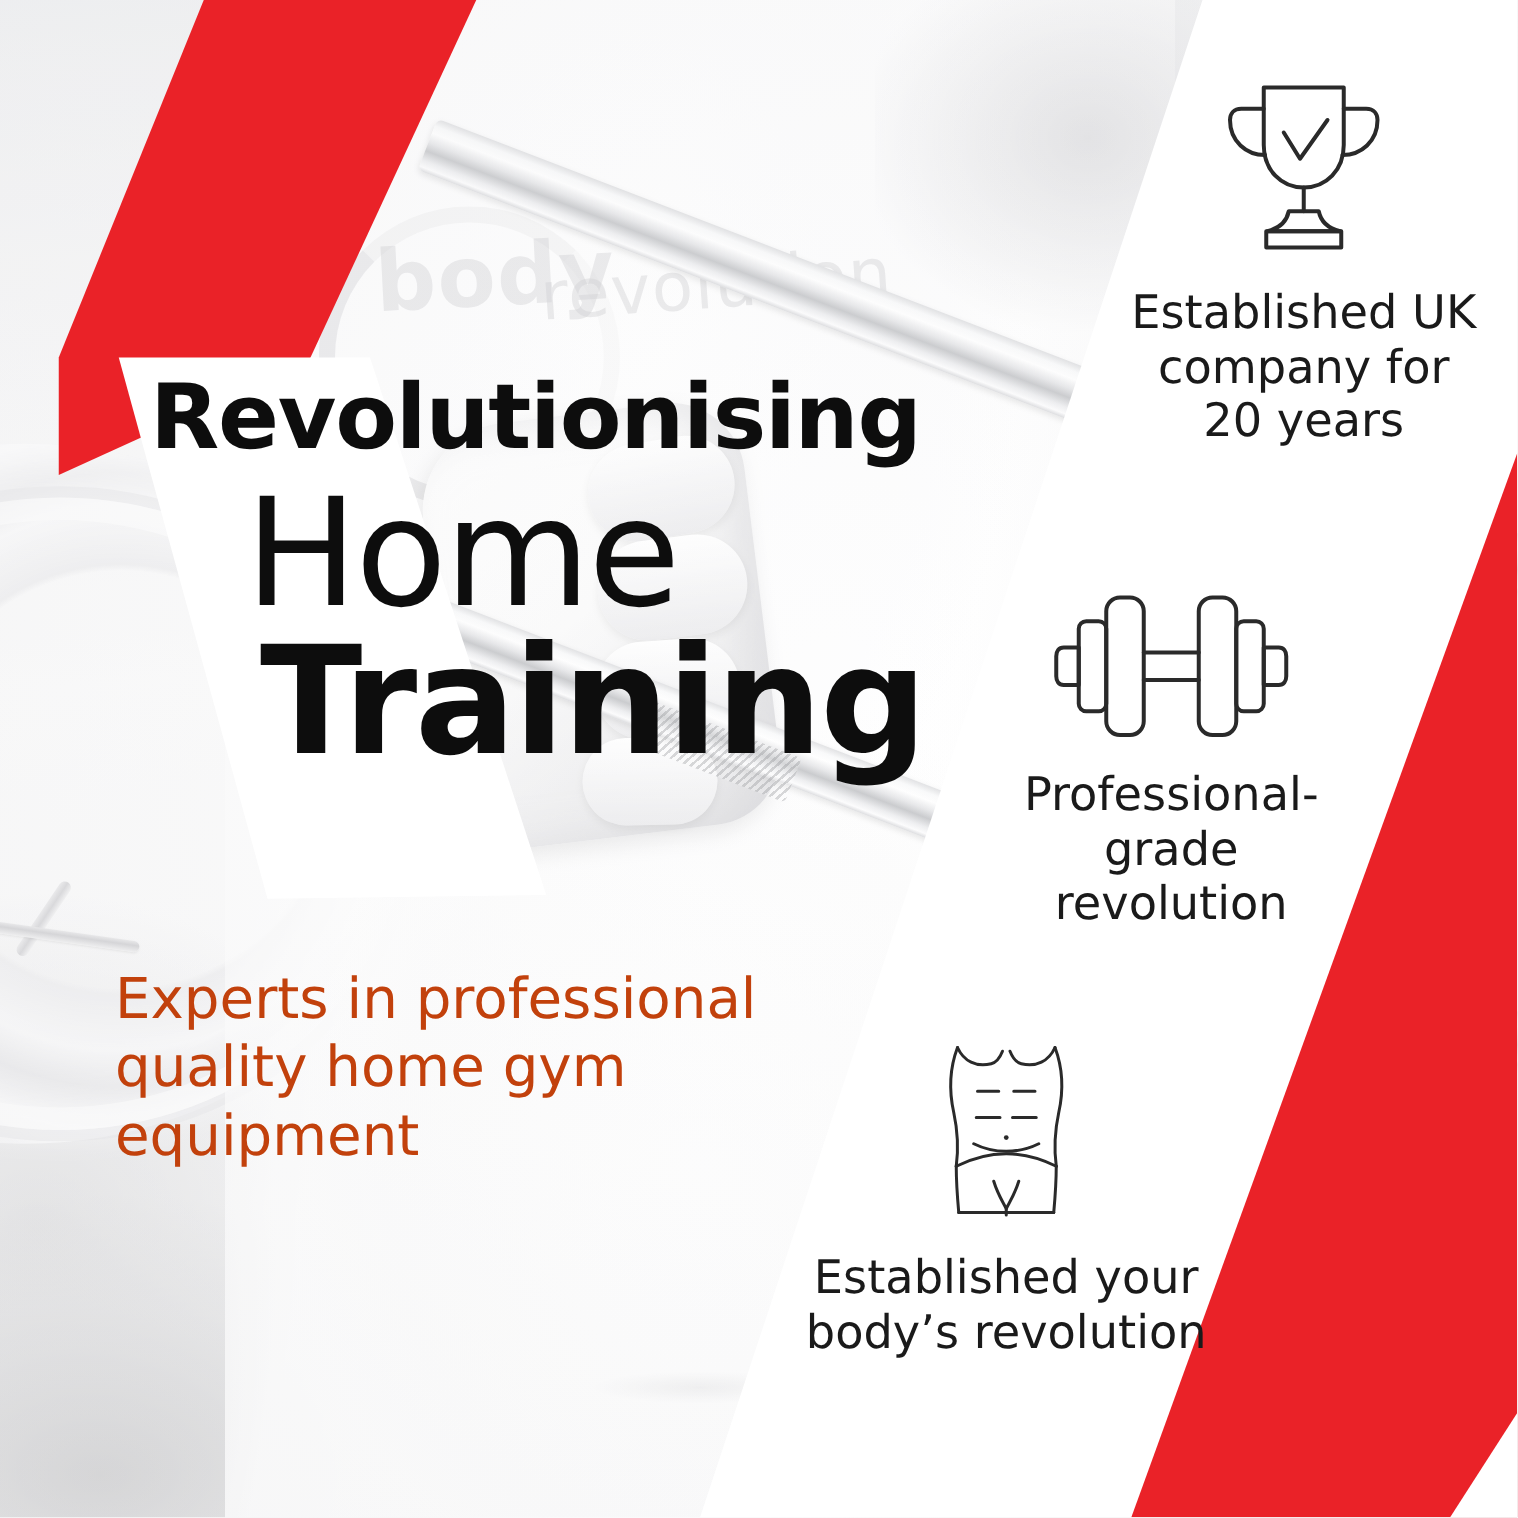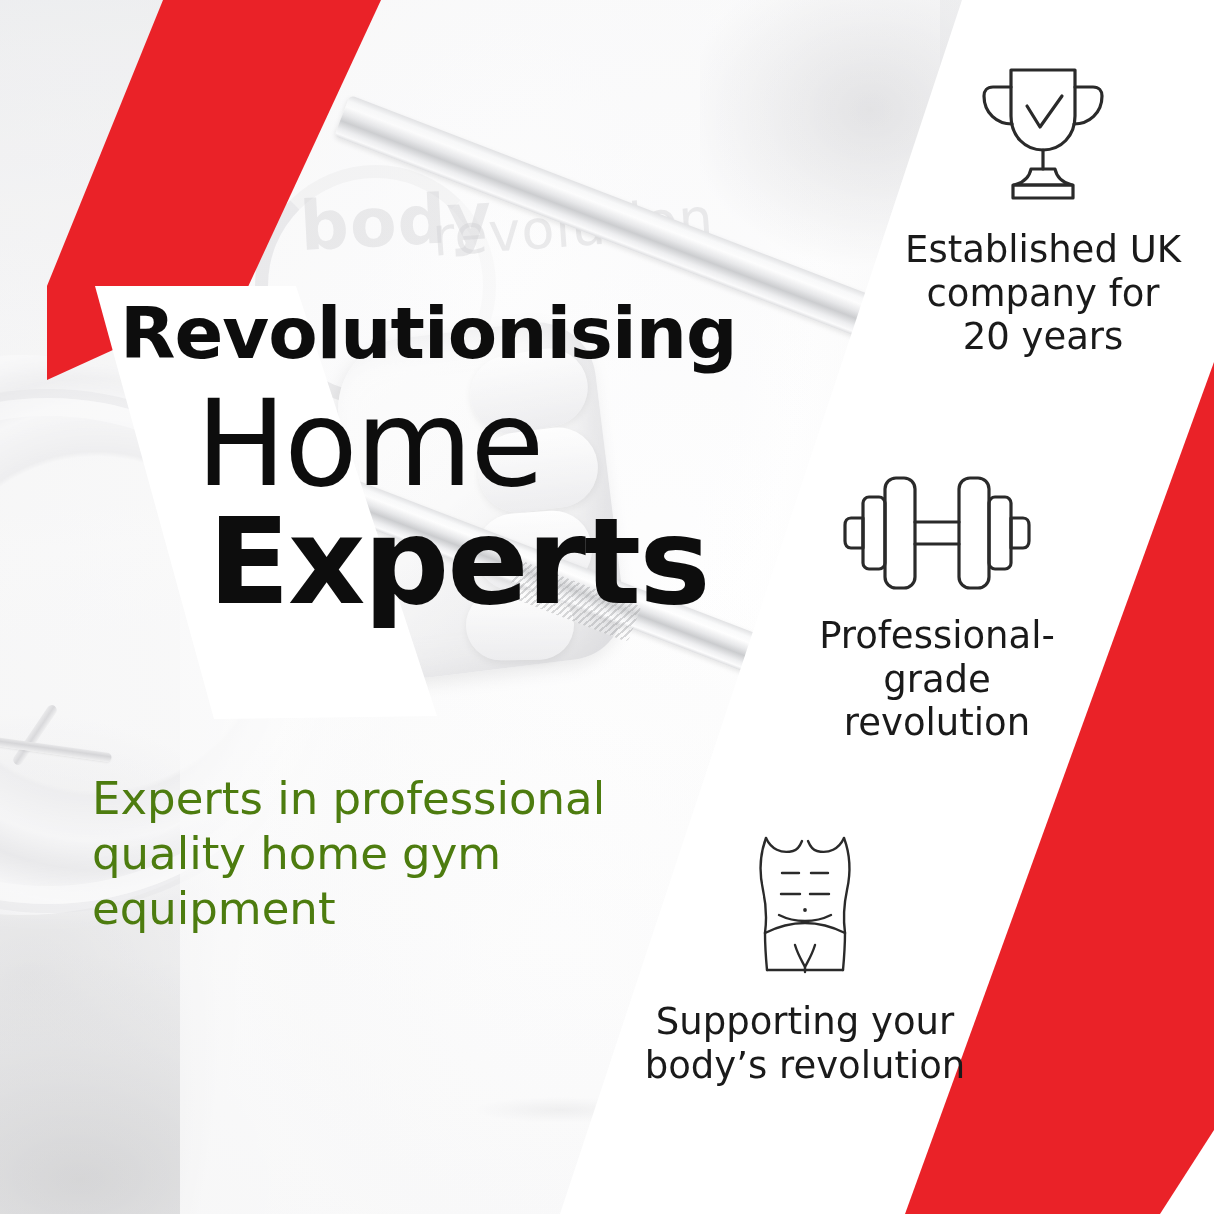"Experts" div.hl-3 { text: Experts -> Training }
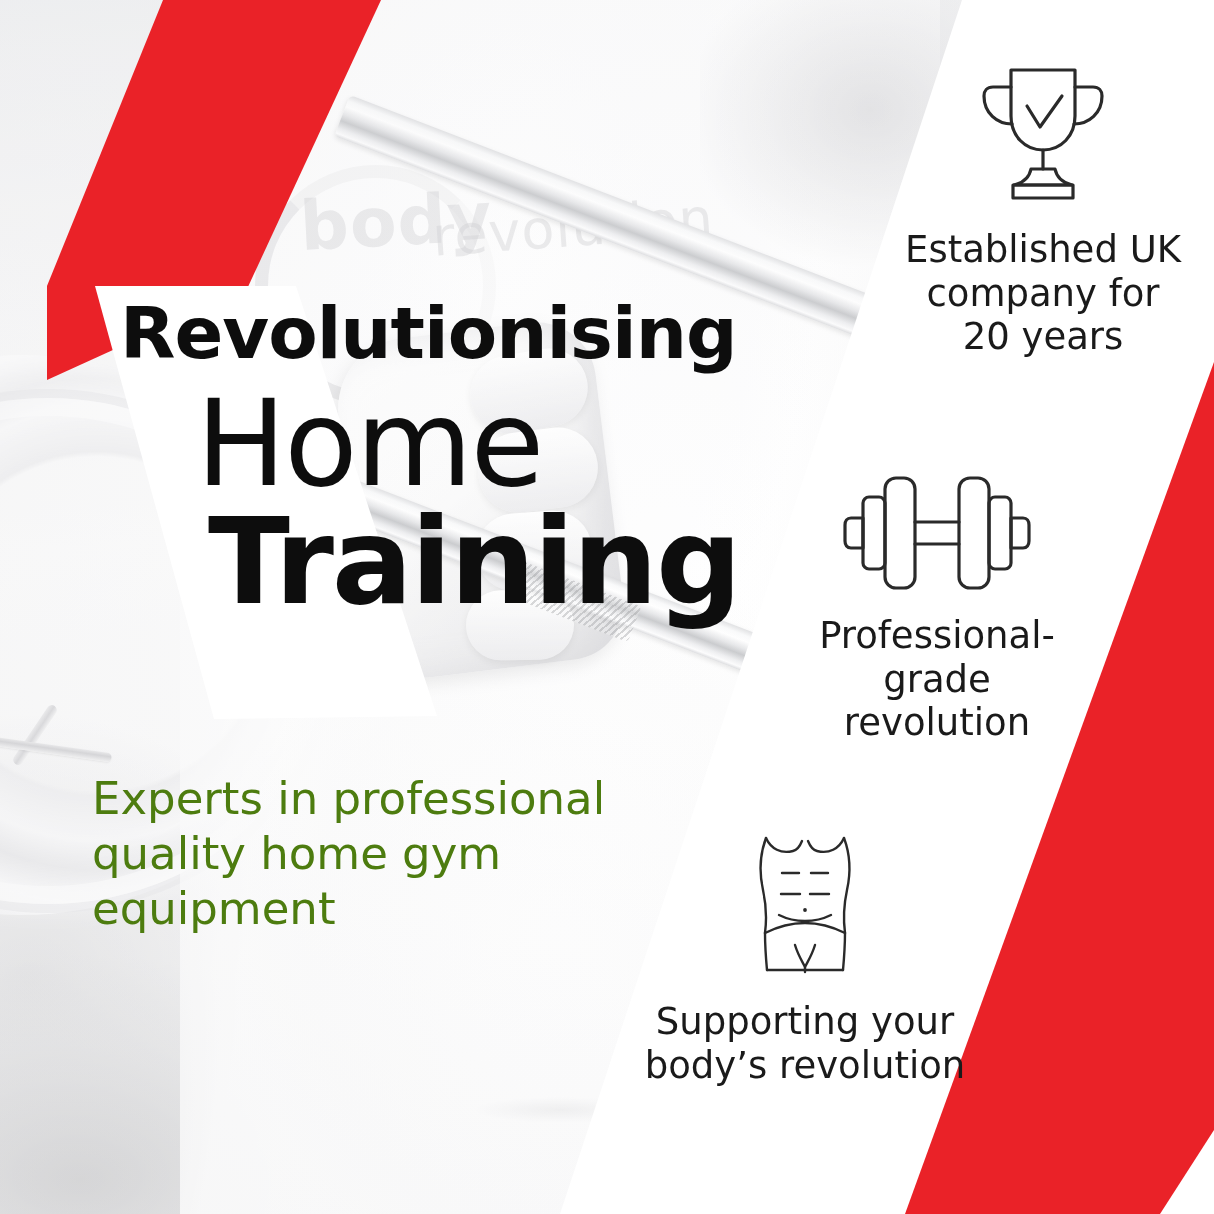"Experts in professional quality home" .subcopy { color: #4d7c0f -> #c2410c }
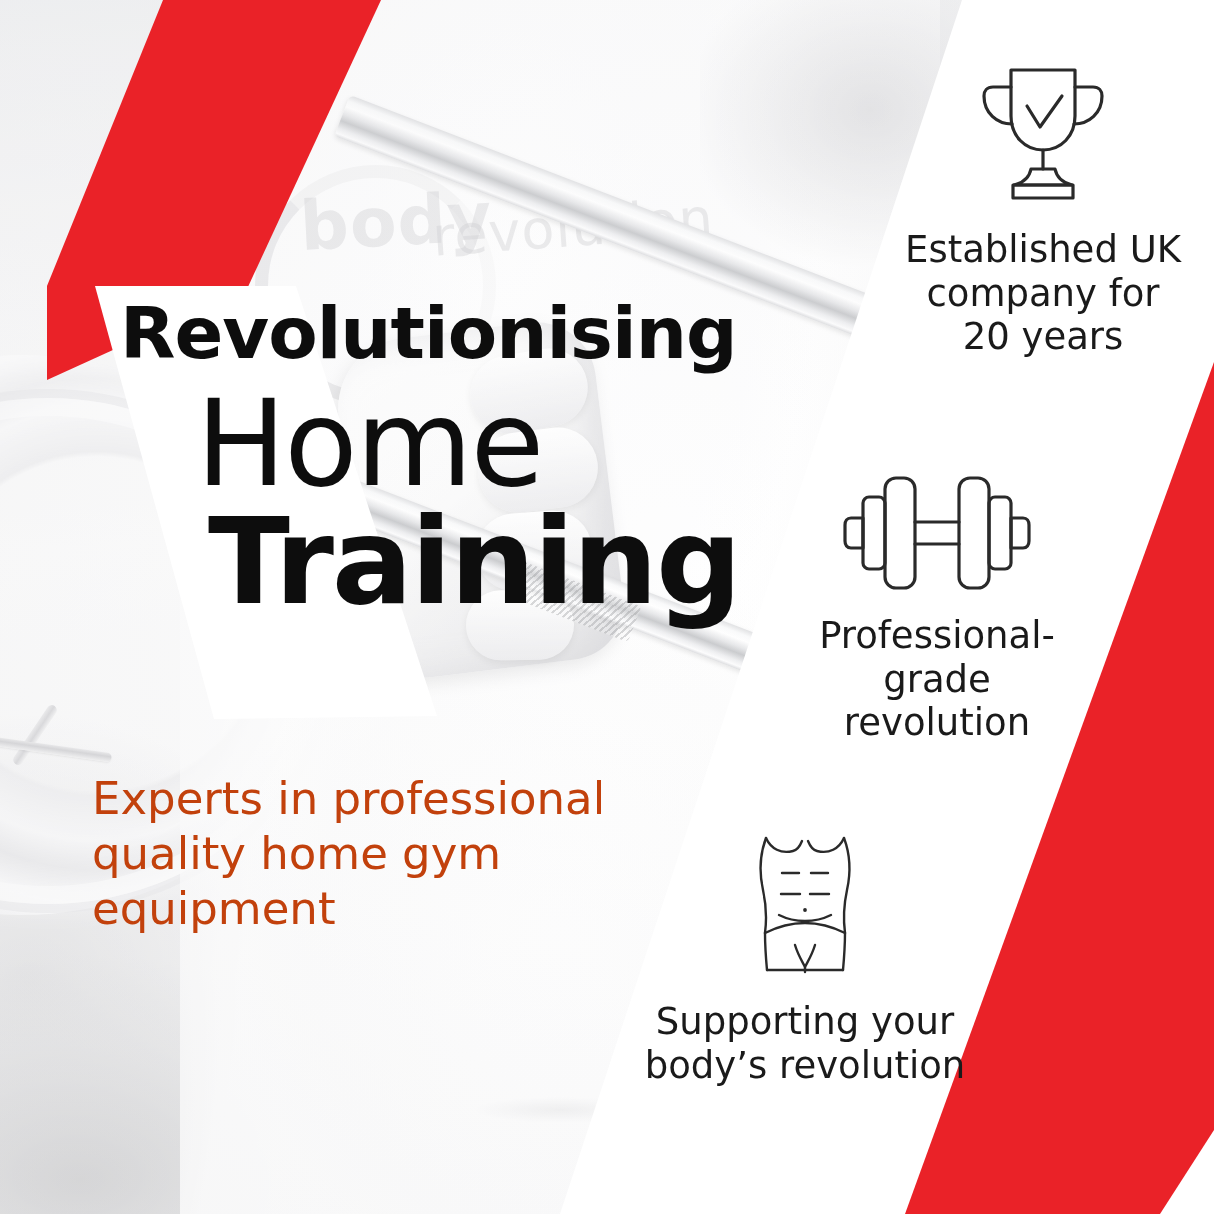"Supporting your" span.flabel { text: Supporting -> Established }
